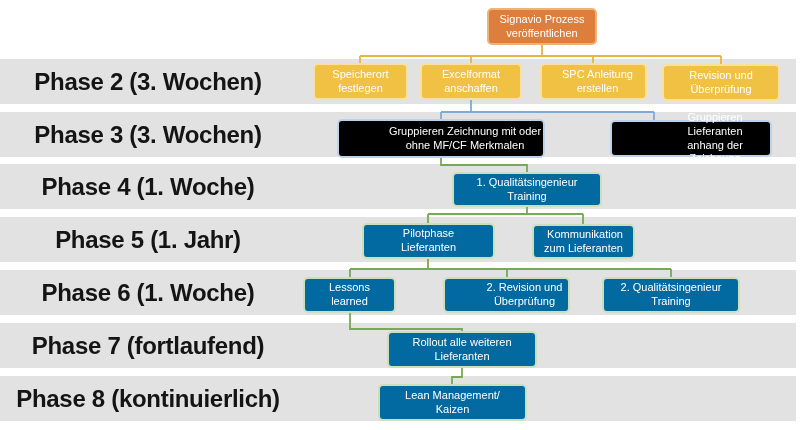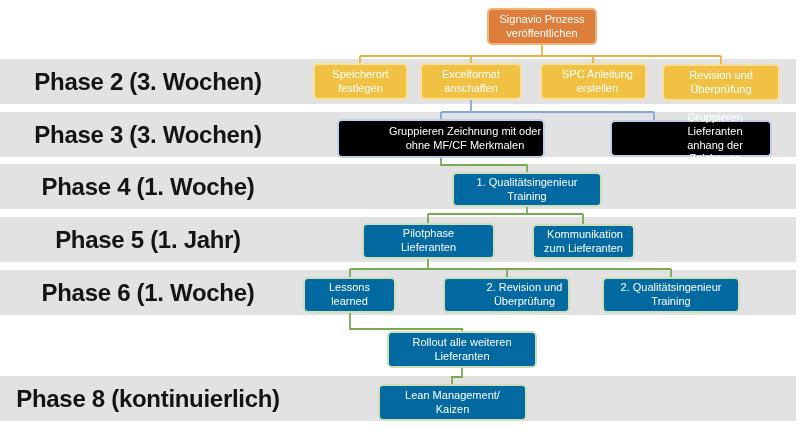"Phase 7 (fortlaufend)" div.band { html: none -> <div> <div>Phase 7 (fortlaufend)</div> </div> }
